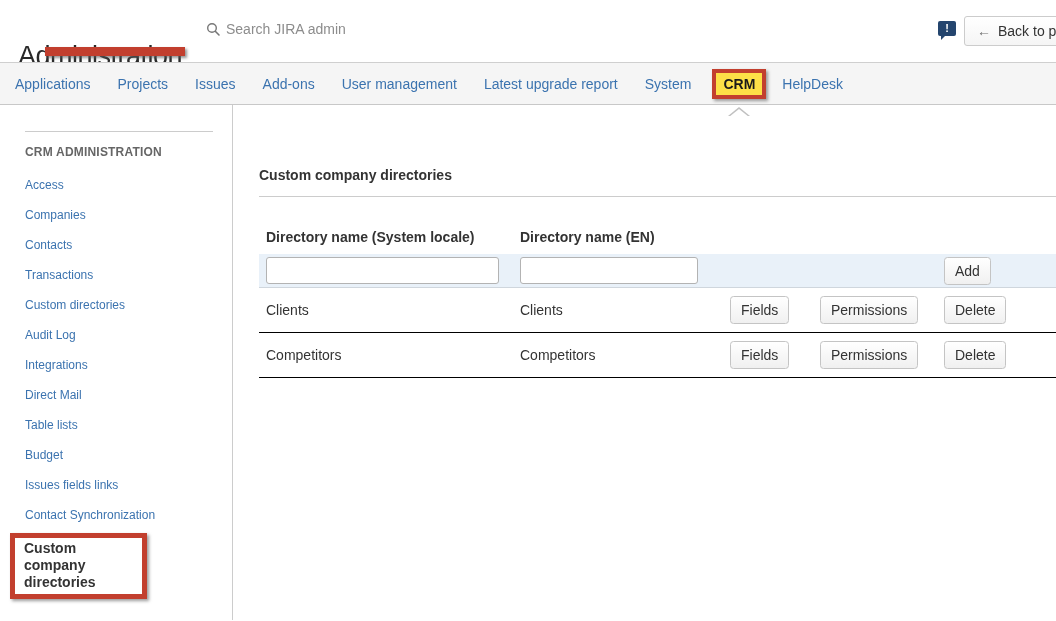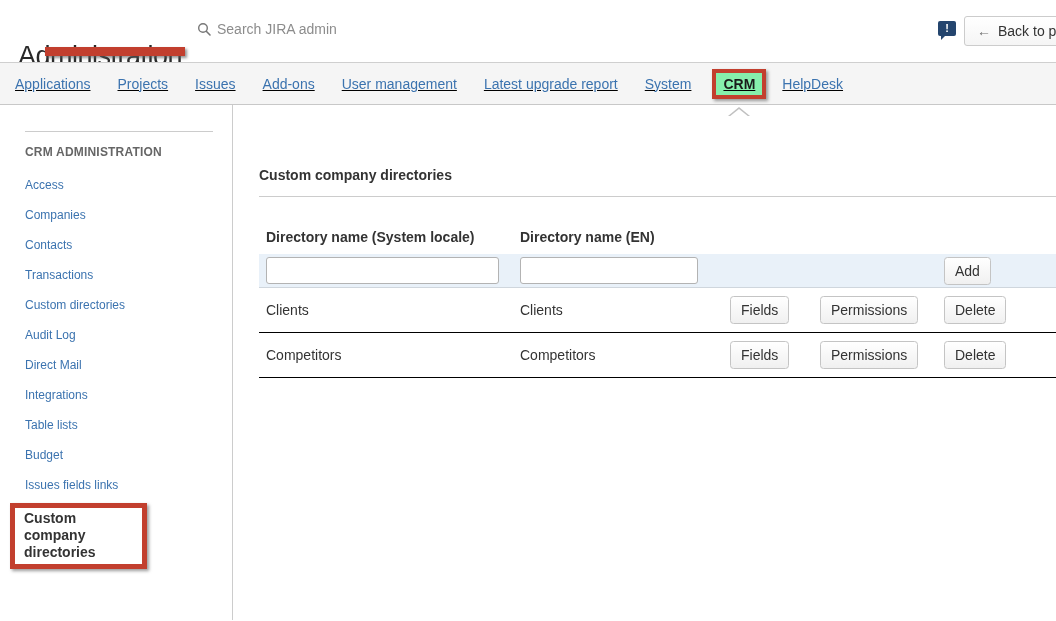"Search JIRA admin" .admin-search { left: 197px -> 206px }
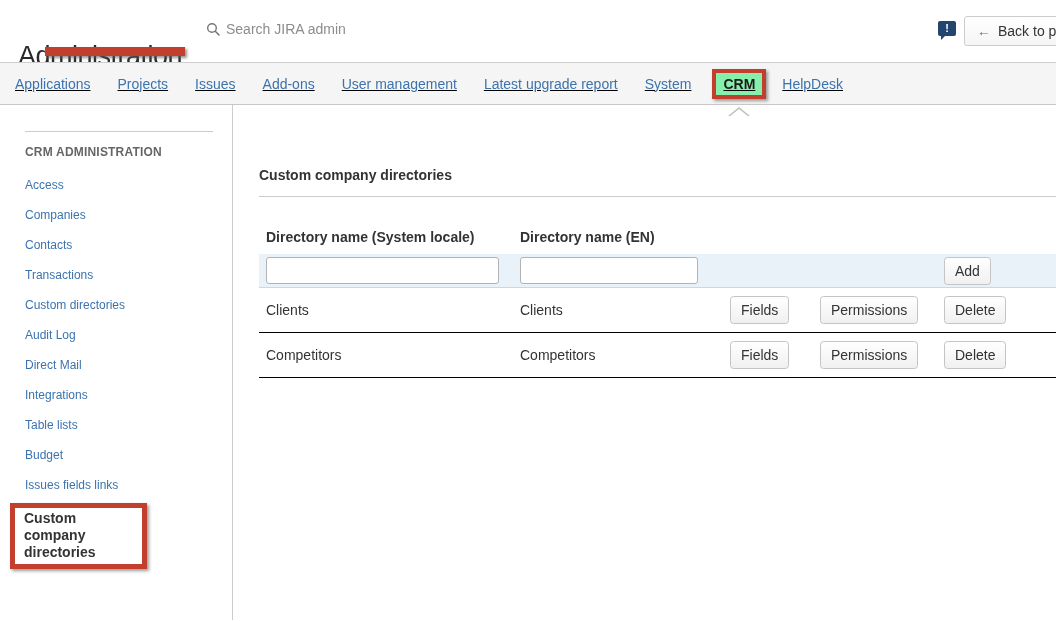"Applications" .nav-list { text-decoration: underline -> none }
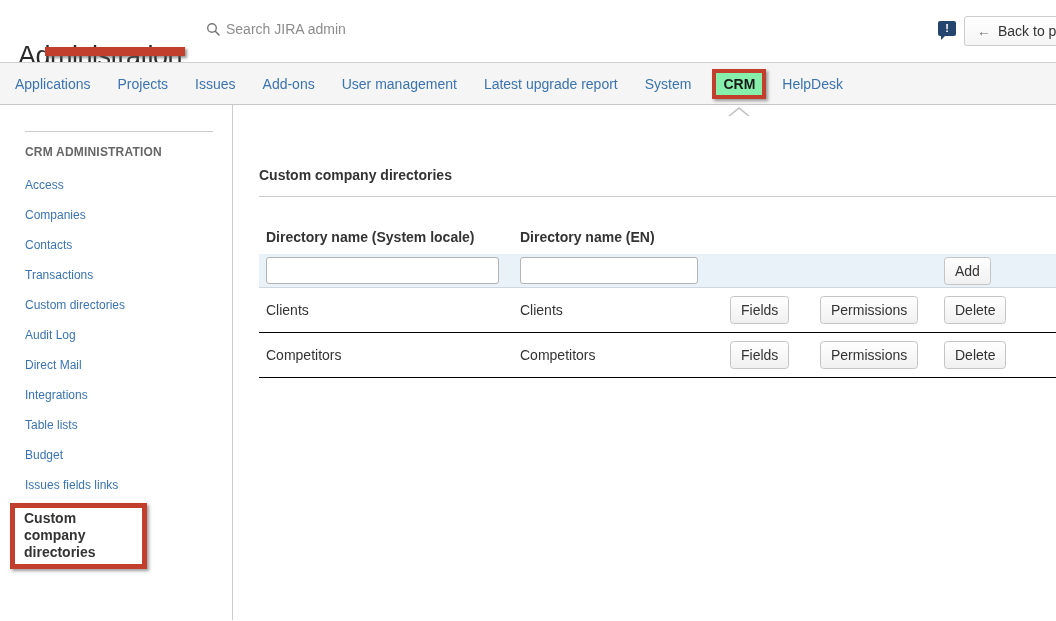"CRM" .nav-item-active { background: #86efac -> #fde047 }
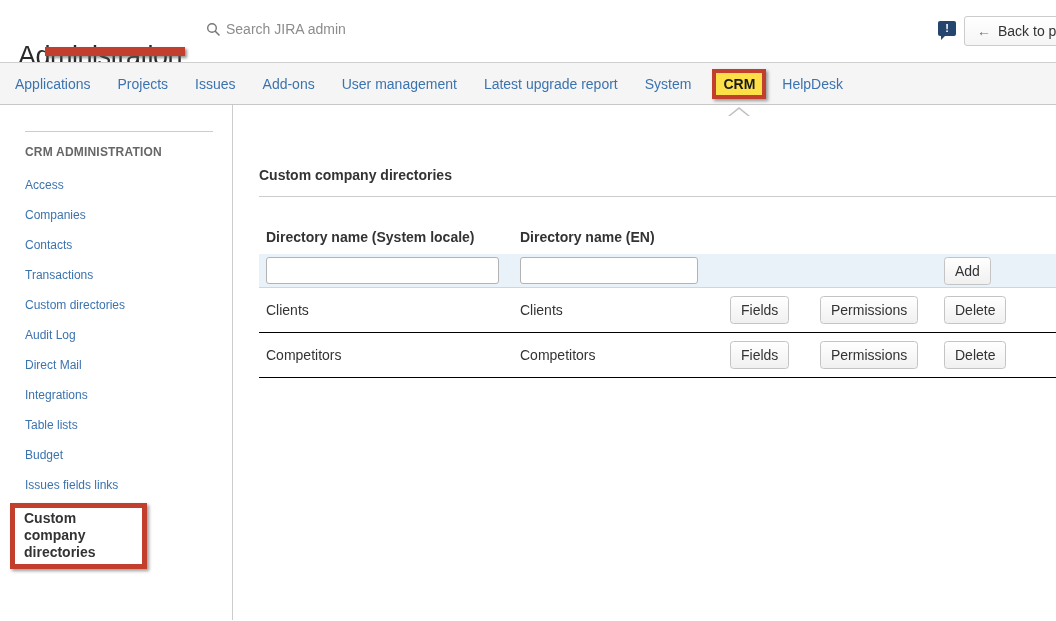"Direct Mail" li.sidebar-item { order: before "Integrations" -> after "Integrations" }
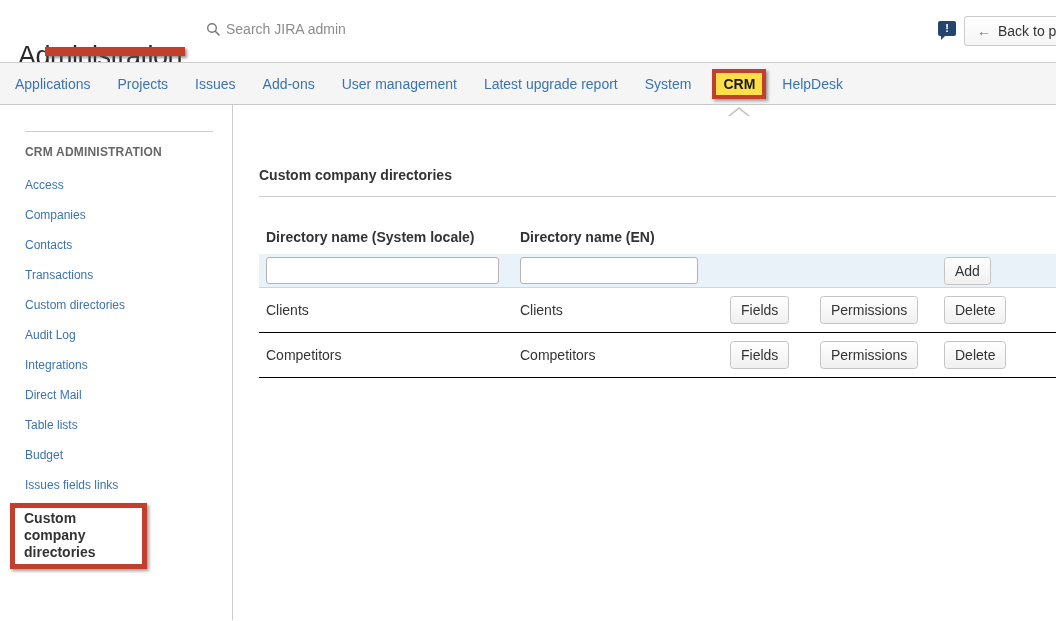"Contact Synchronization" li.sidebar-item { html: none -> <li>Contact Synchronization</li> }
